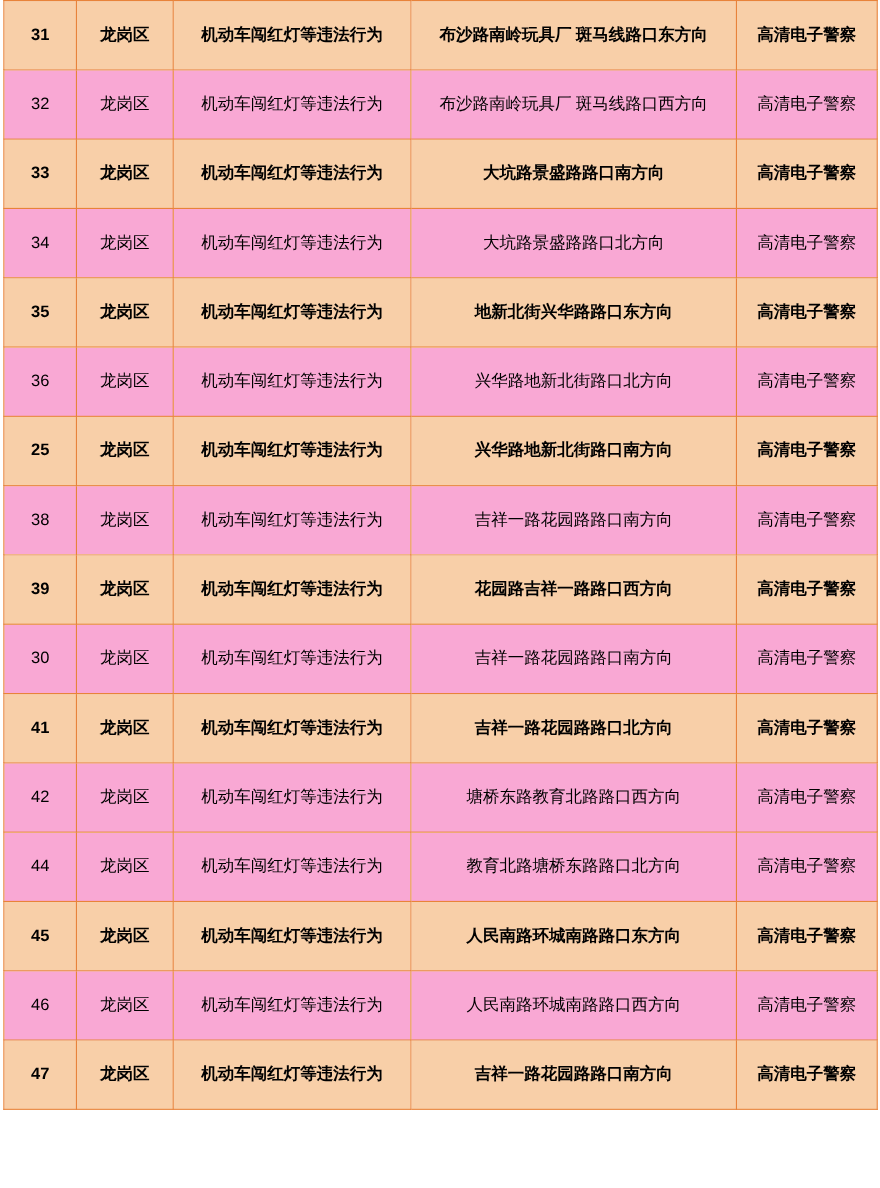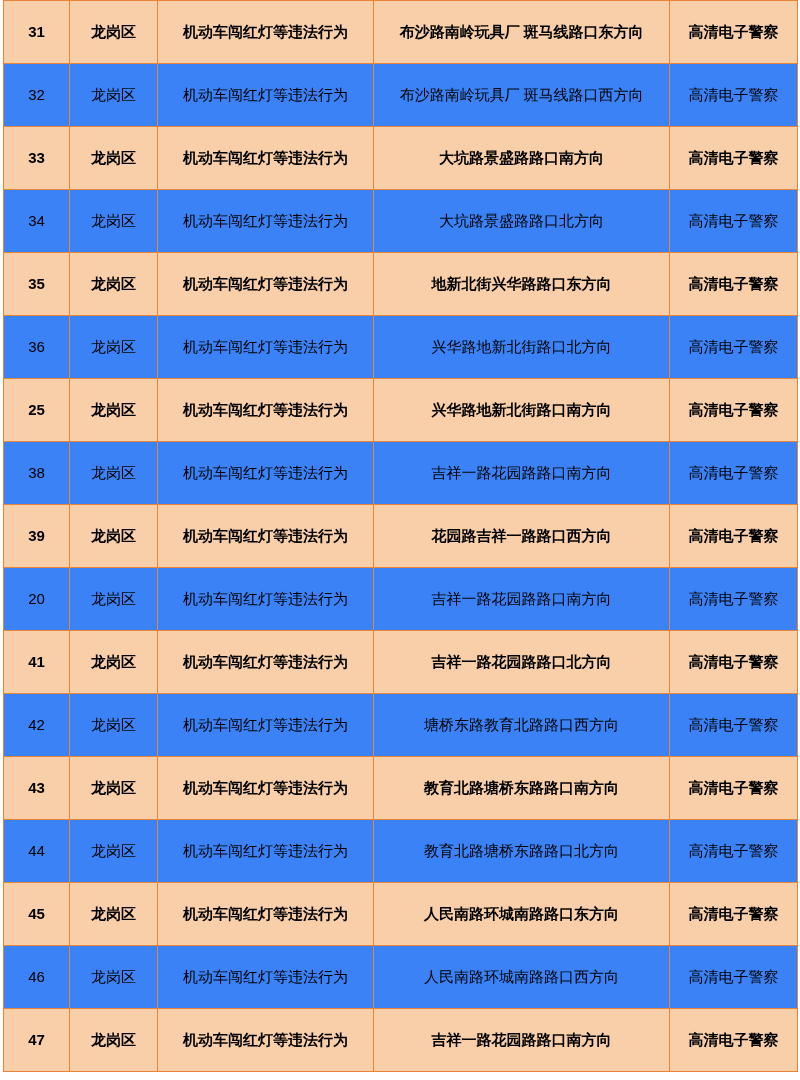"32" tr.plain td { background: #3b82f6 -> #f9a8d4 }
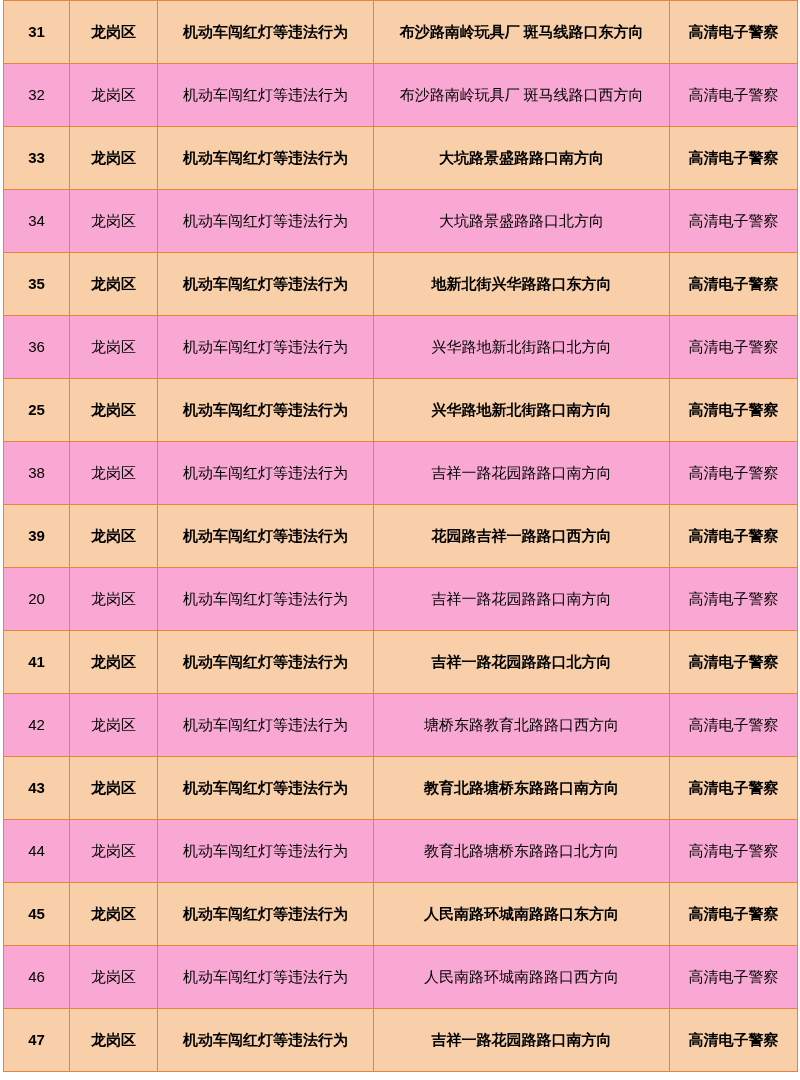"20" td.col-index { text: 20 -> 30 }
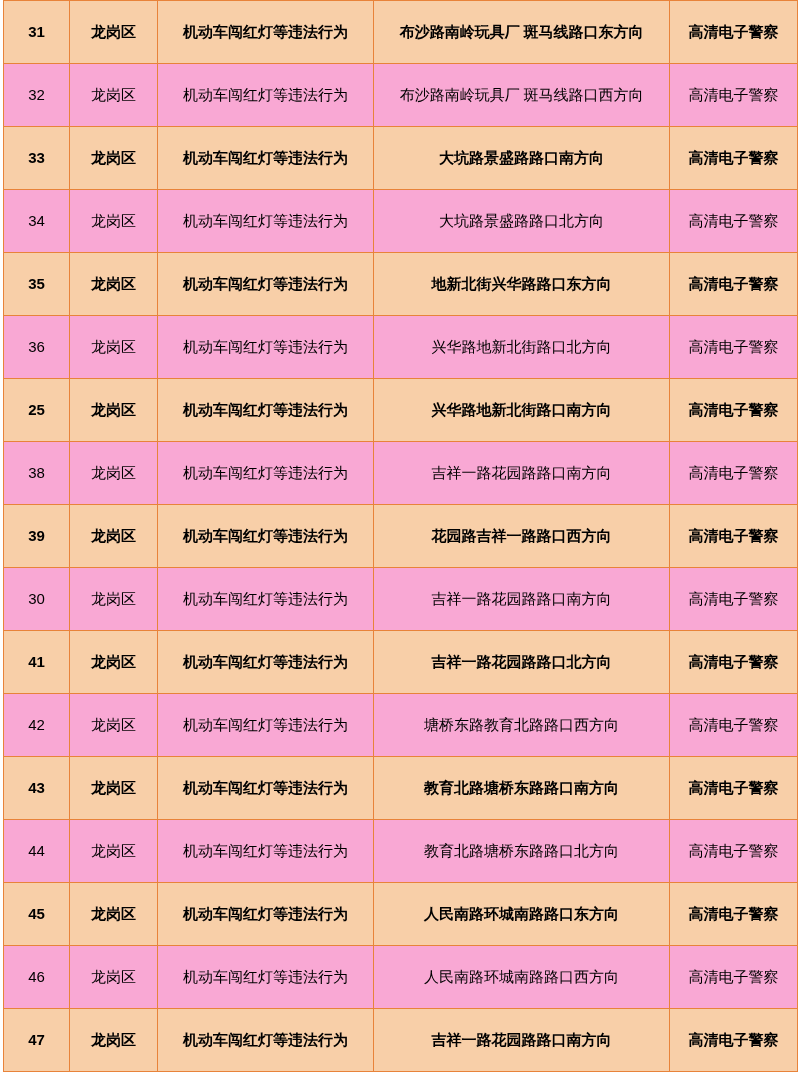"43" tr.shaded { html: <tr> <td>43</td> <td>龙岗区</td> <td>机动车闯红灯等违法行为</td> <td>教育北路塘桥东路路口南方向</td> <td>高清电子警察</td> </tr> -> none }
